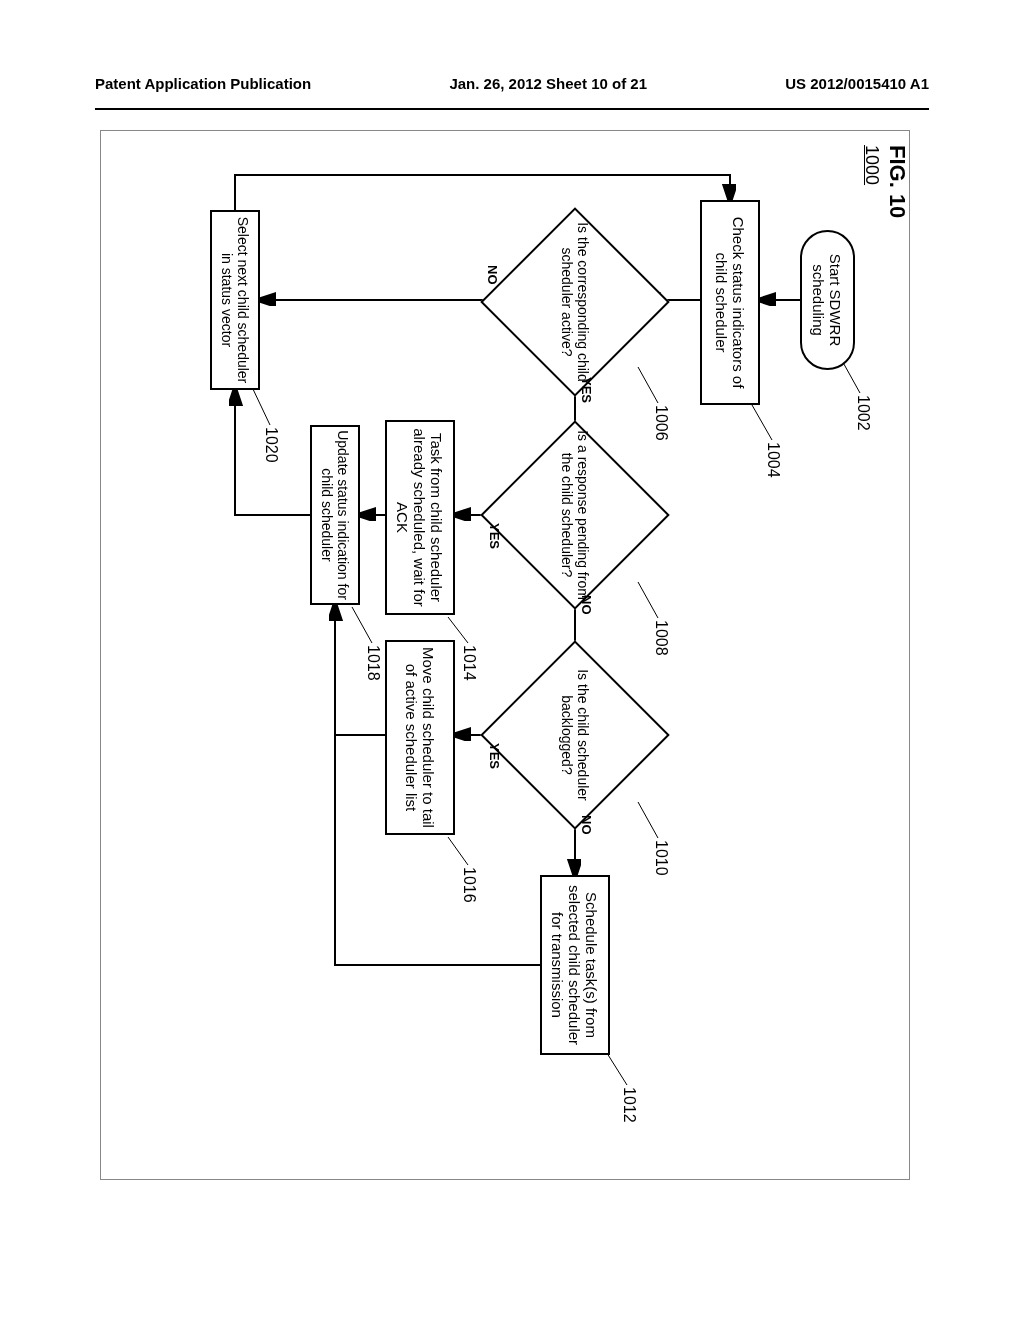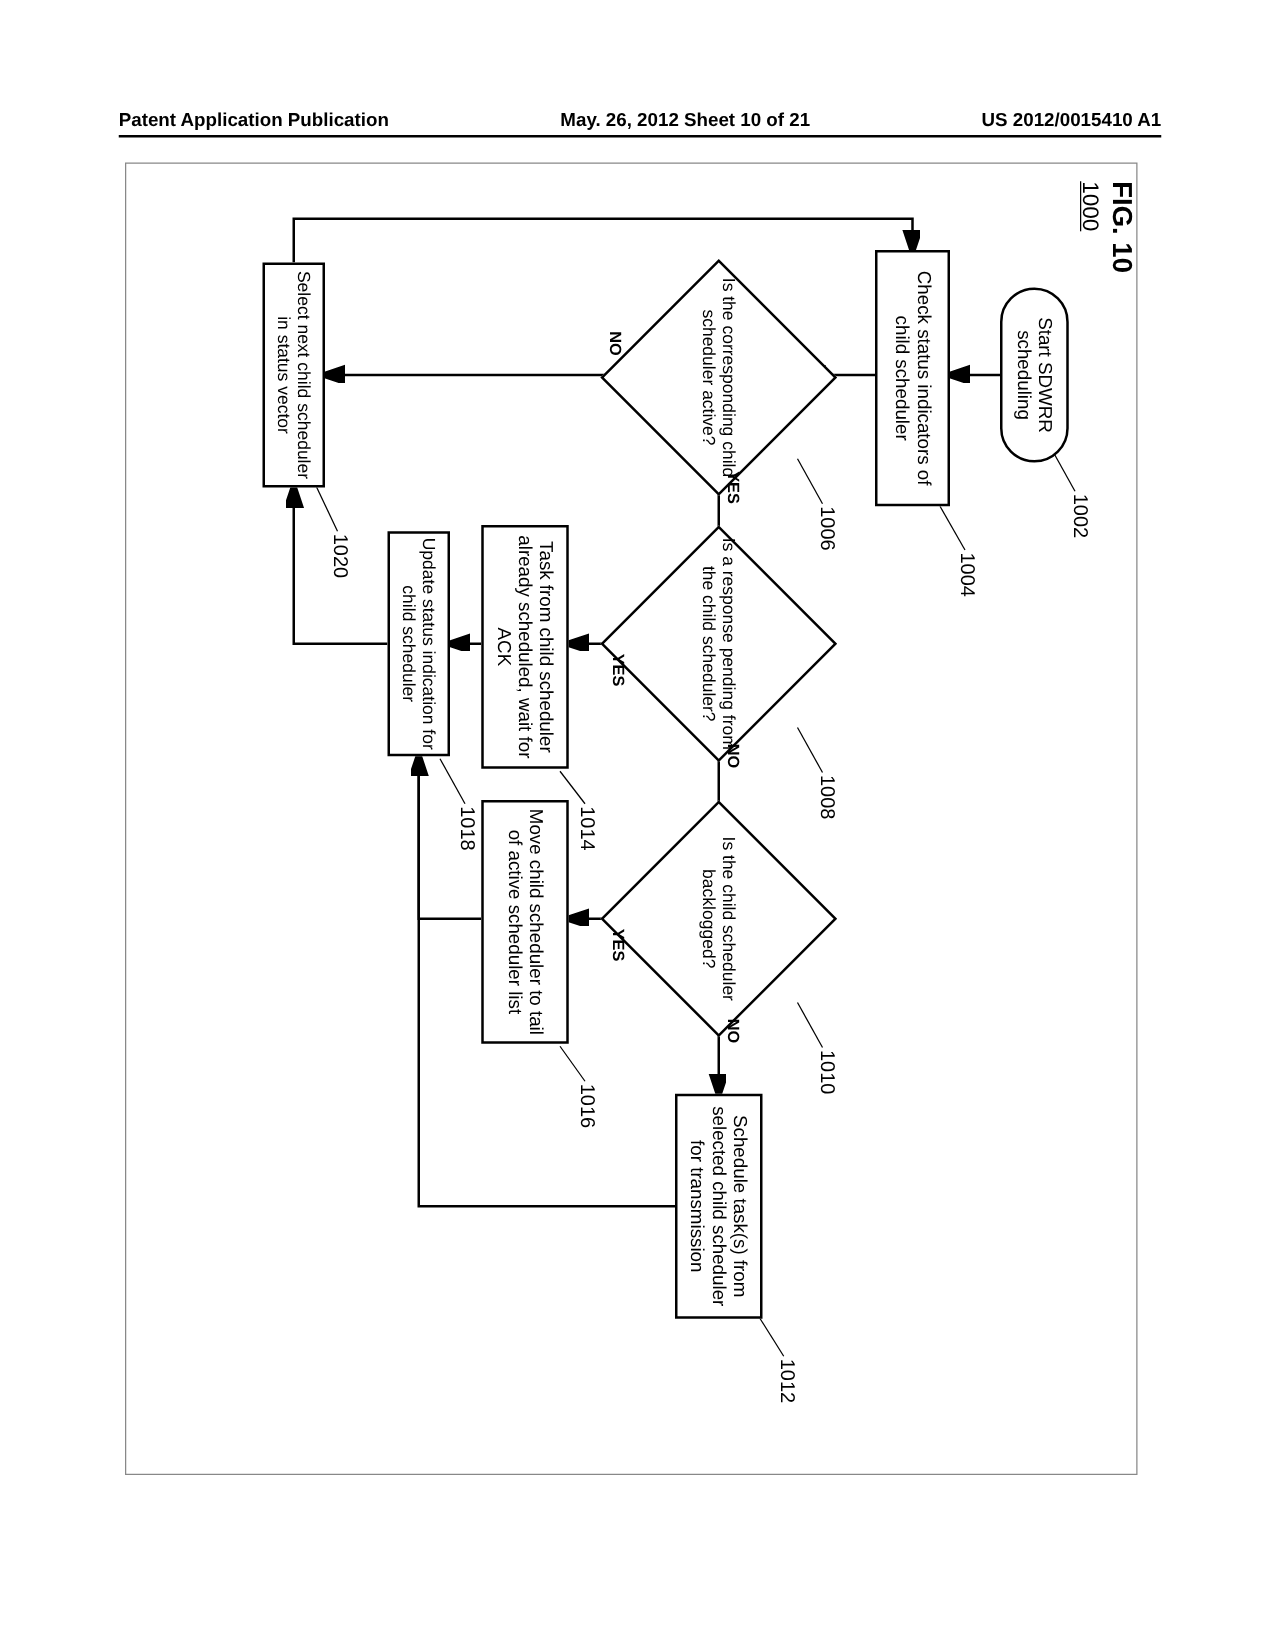"Patent Application Publication" .header { top: 88px -> 75px }
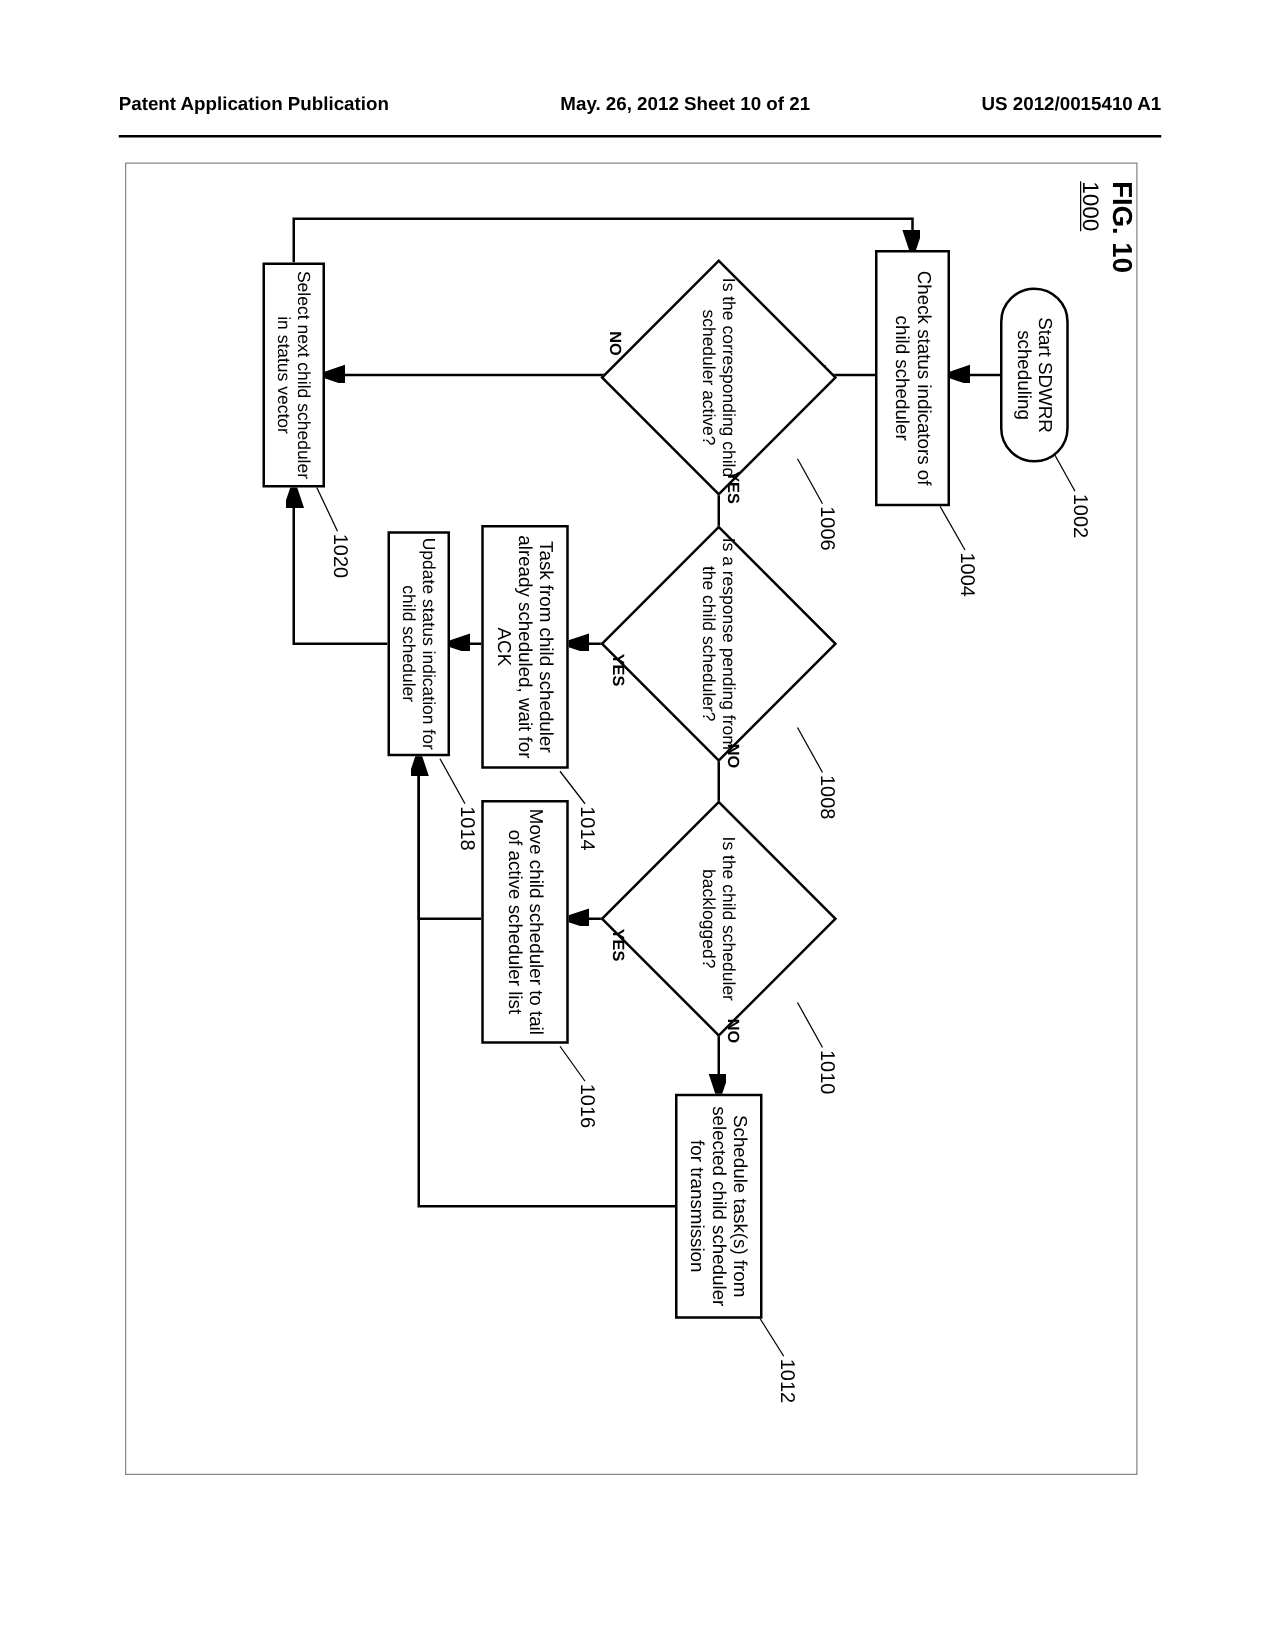"May. 26, 2012 Sheet 10" span { text: May -> Jan }
